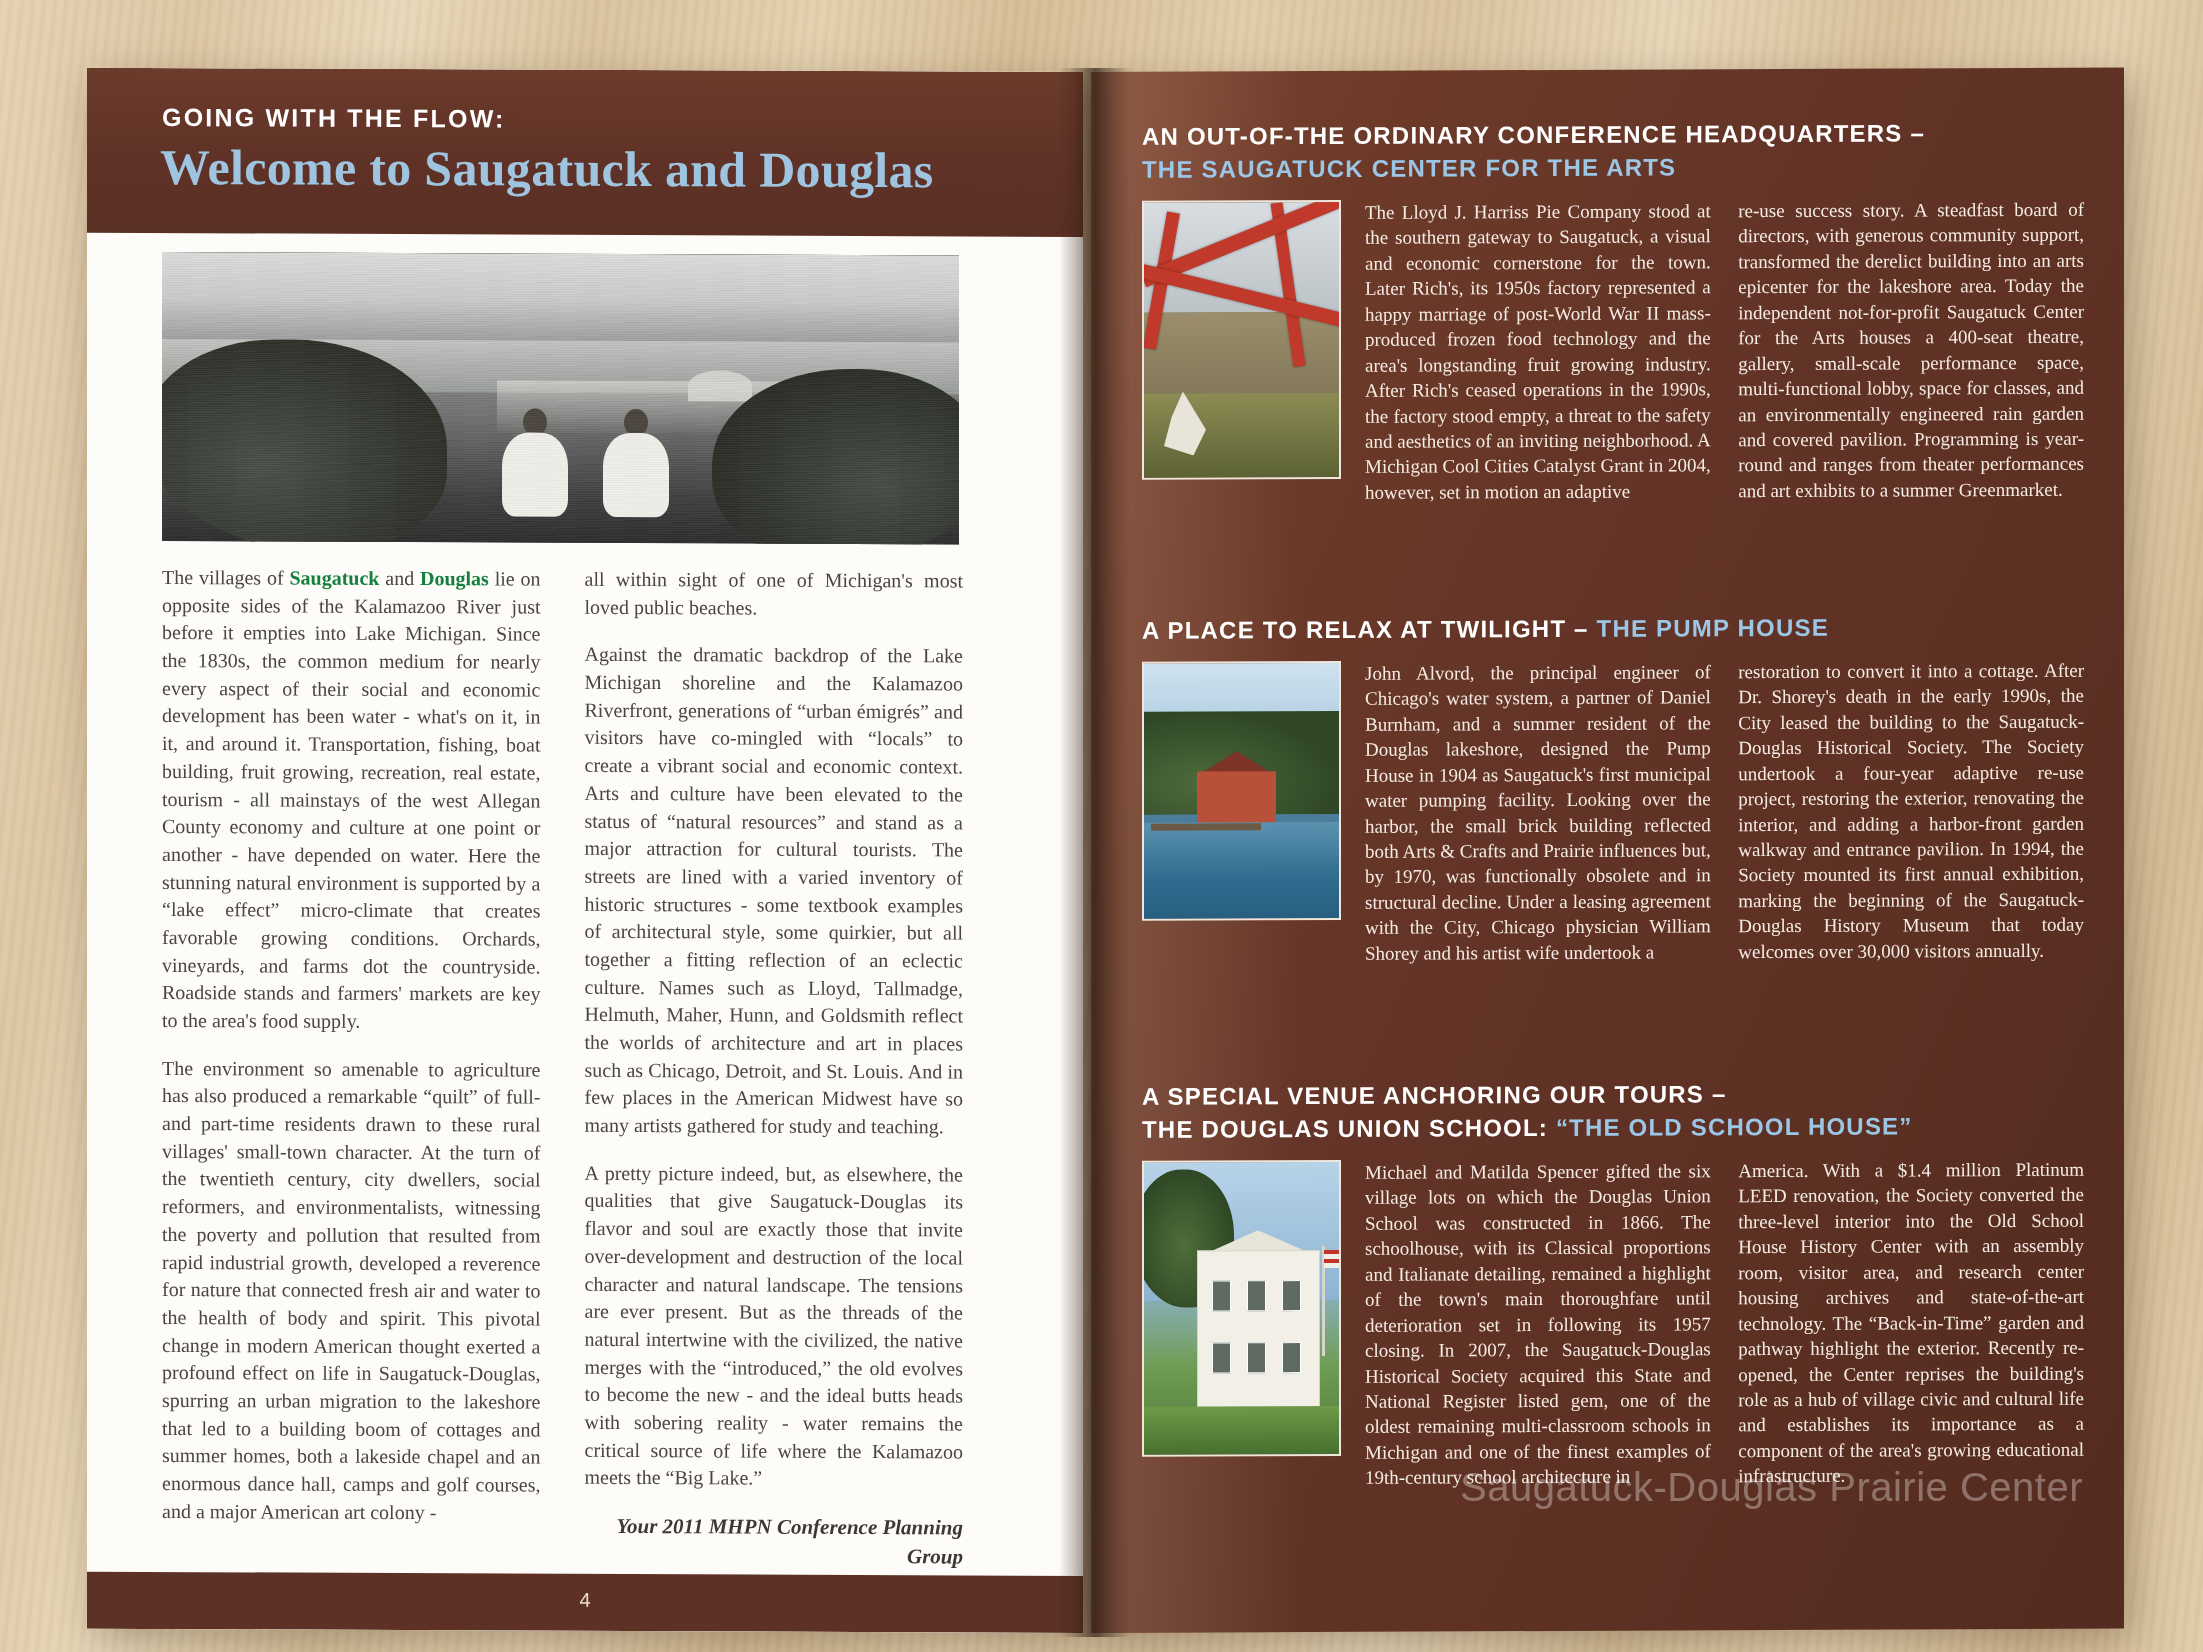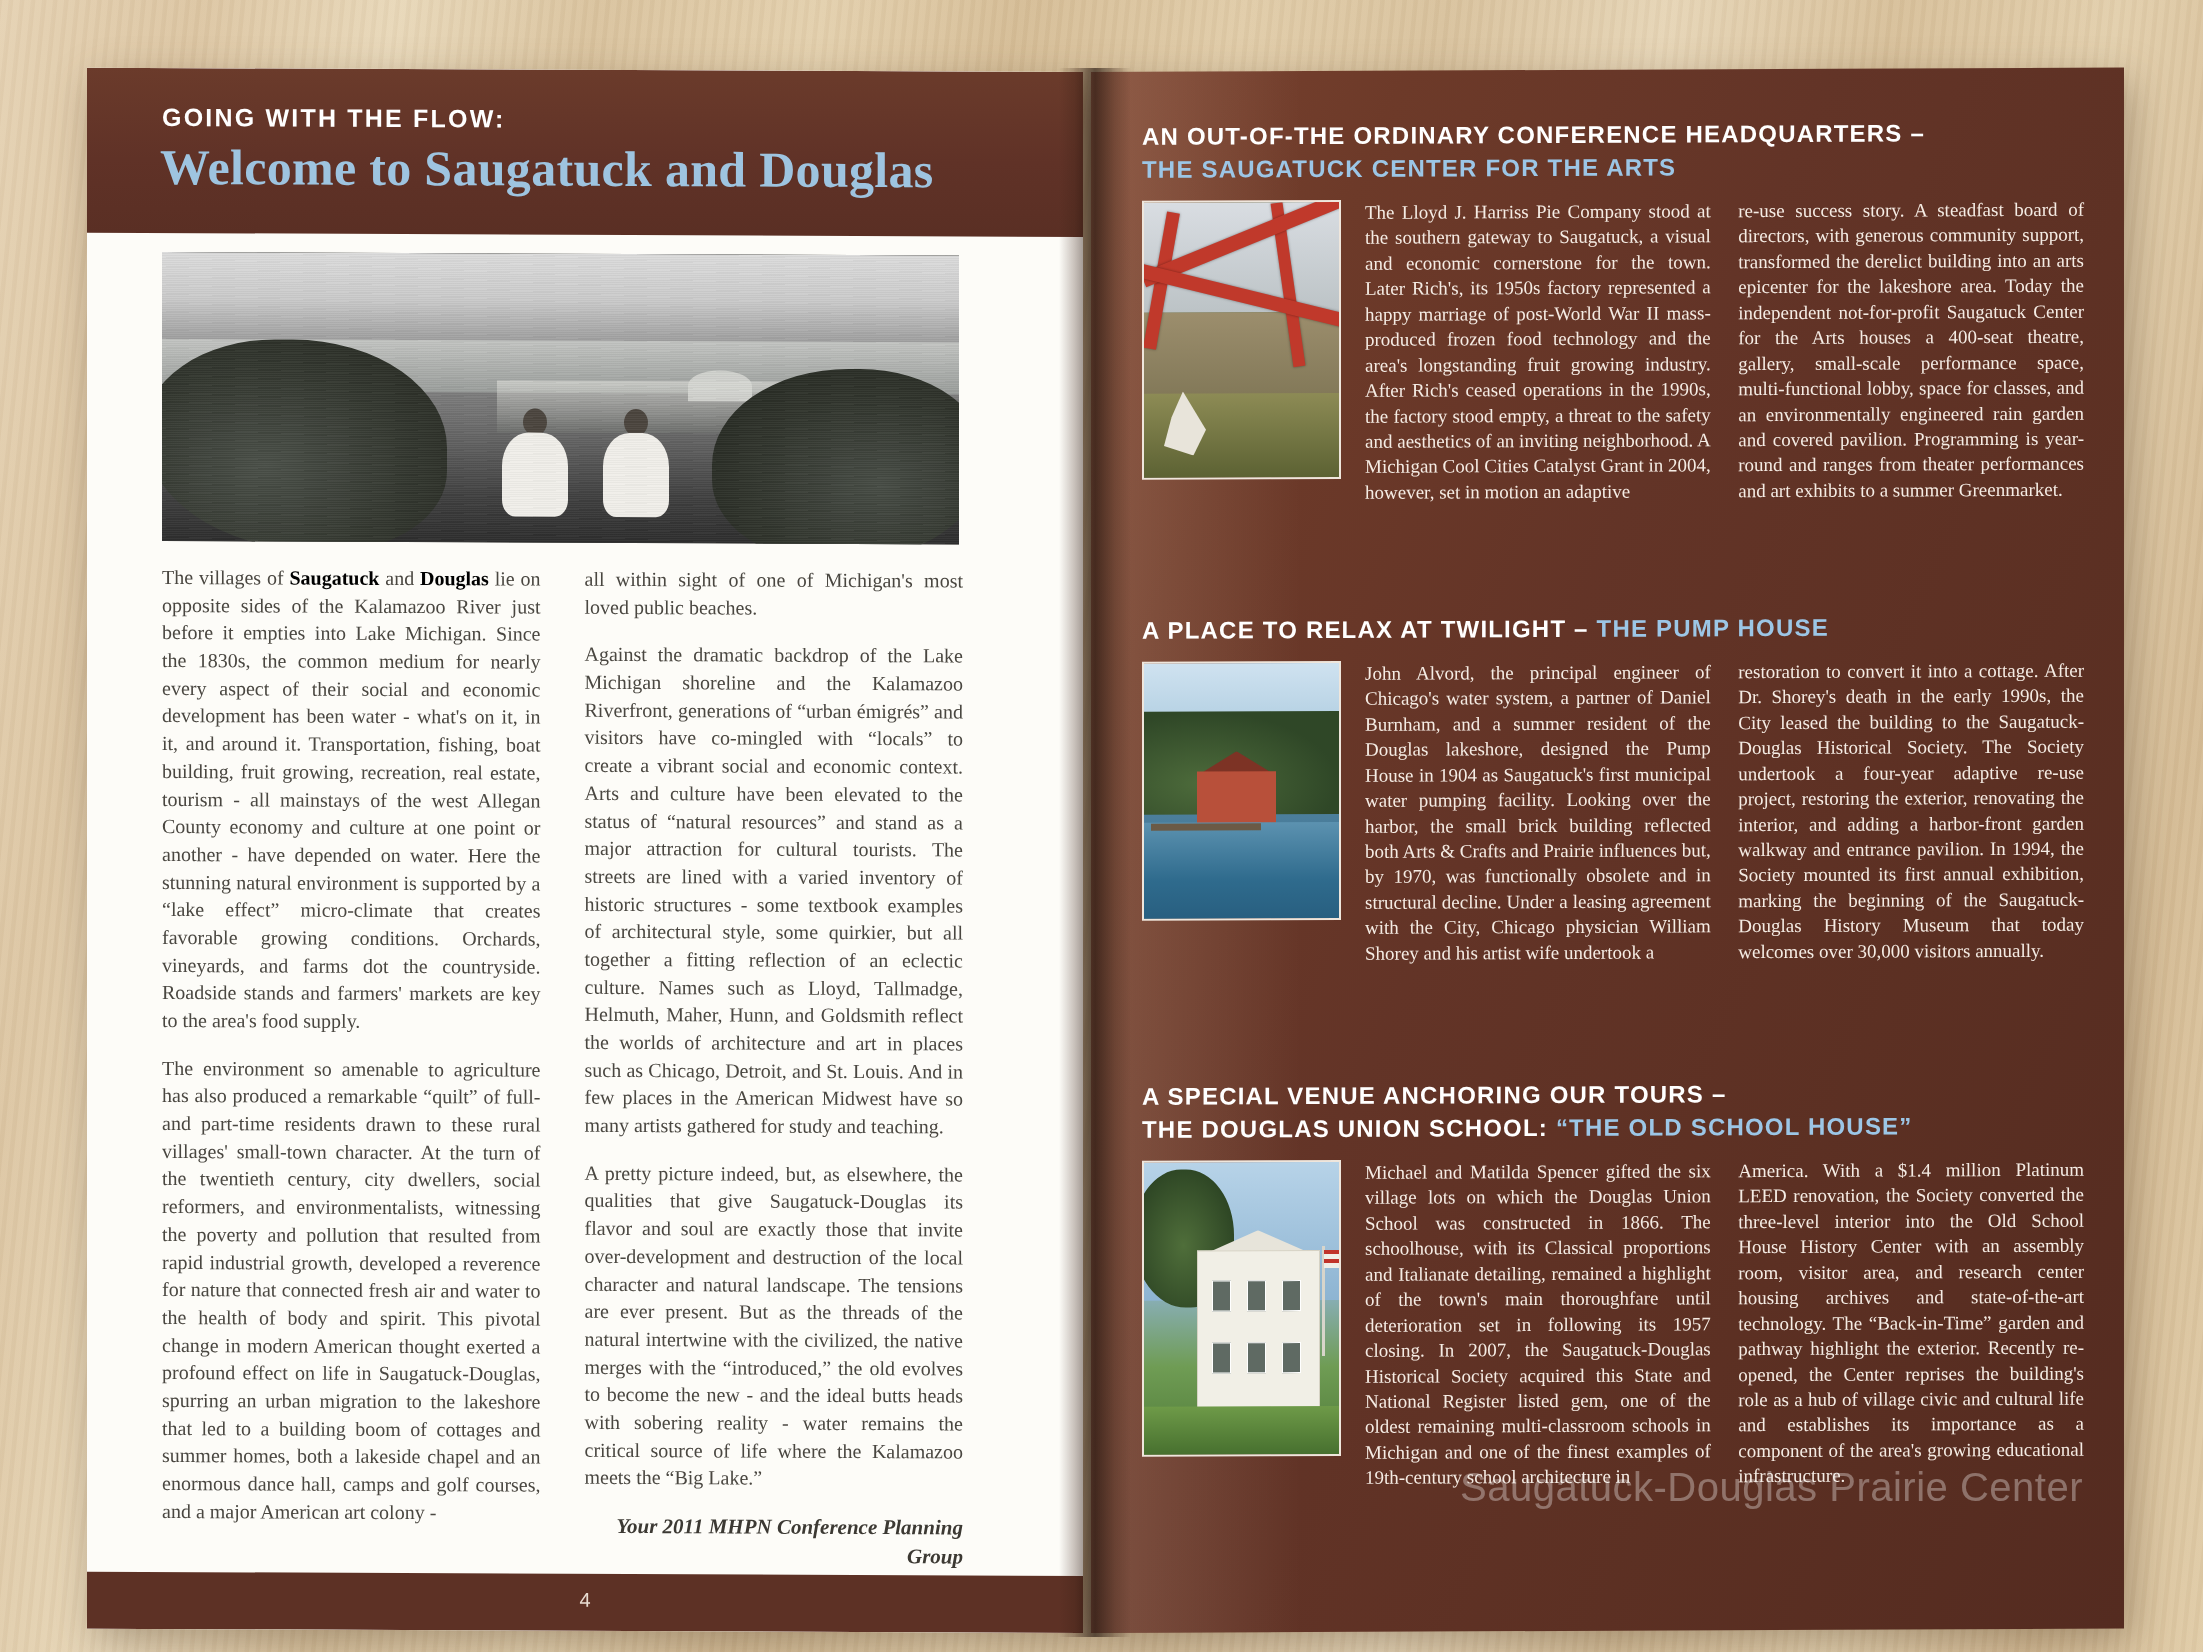"Saugatuck" #left-body b { color: #000000 -> #15803d }
